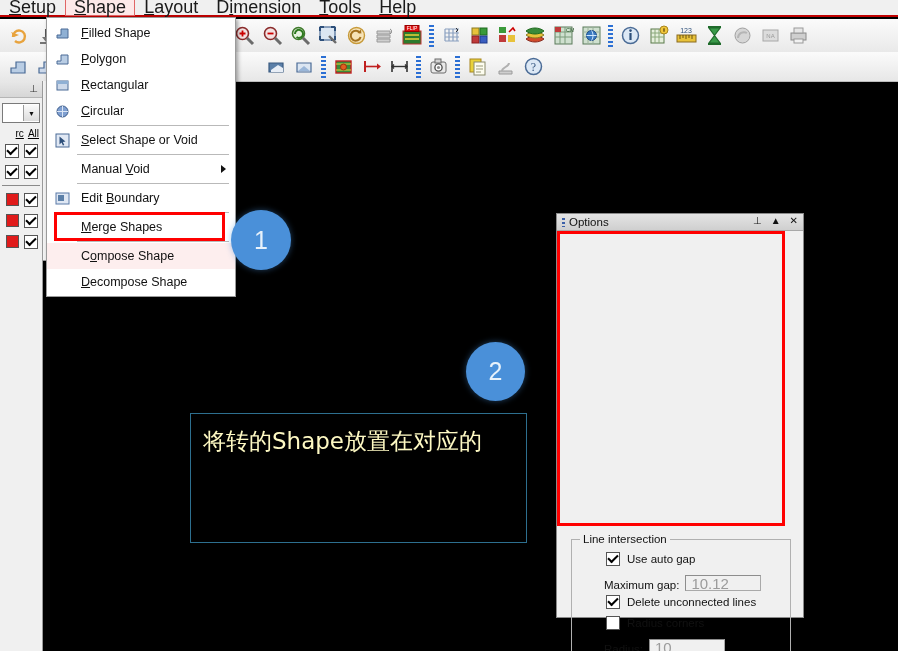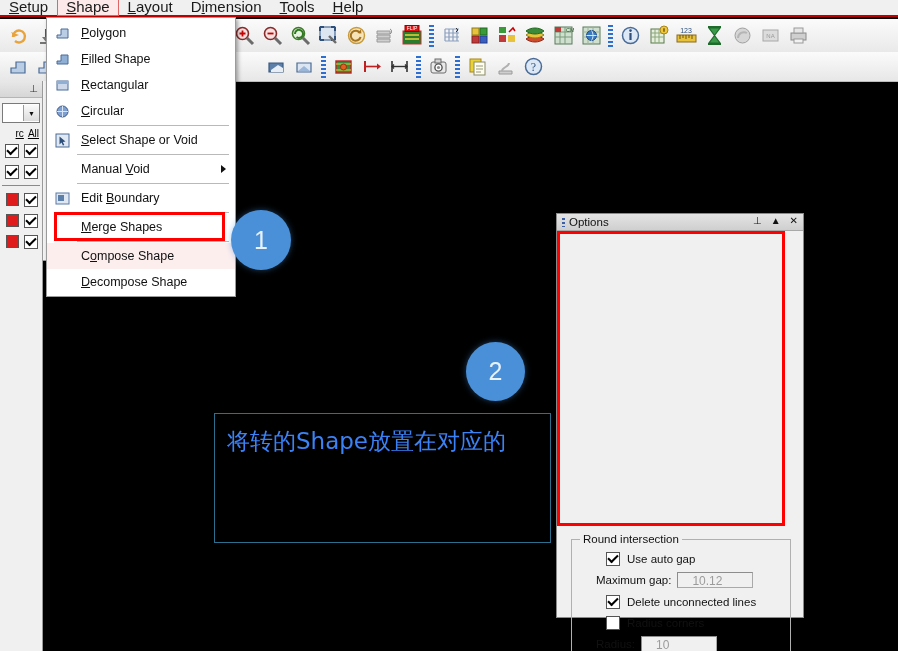"Setup" .menu-item { font-size: 15px -> 18px }
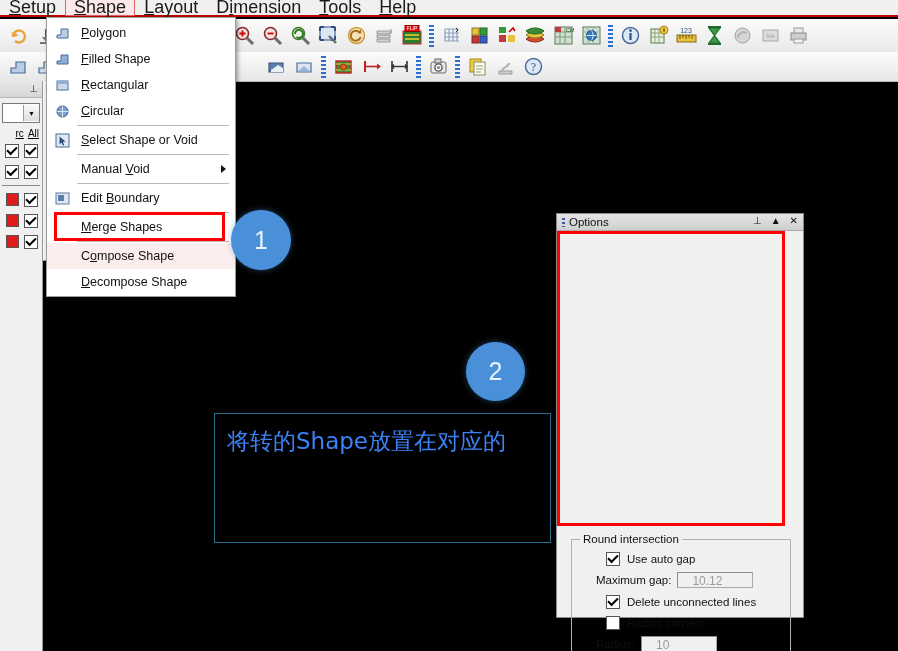"Polygon" div.mi { order: before "Filled Shape" -> after "Filled Shape" }
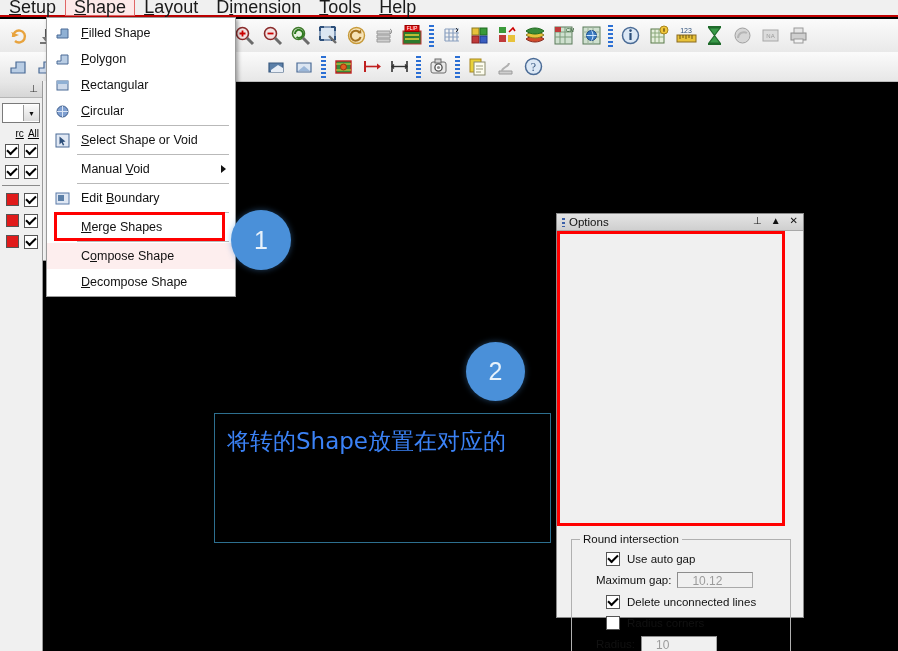"将转的Shape放置在对应的" #note { color: #3b82f6 -> #fef9c3; left: 214px -> 190px }
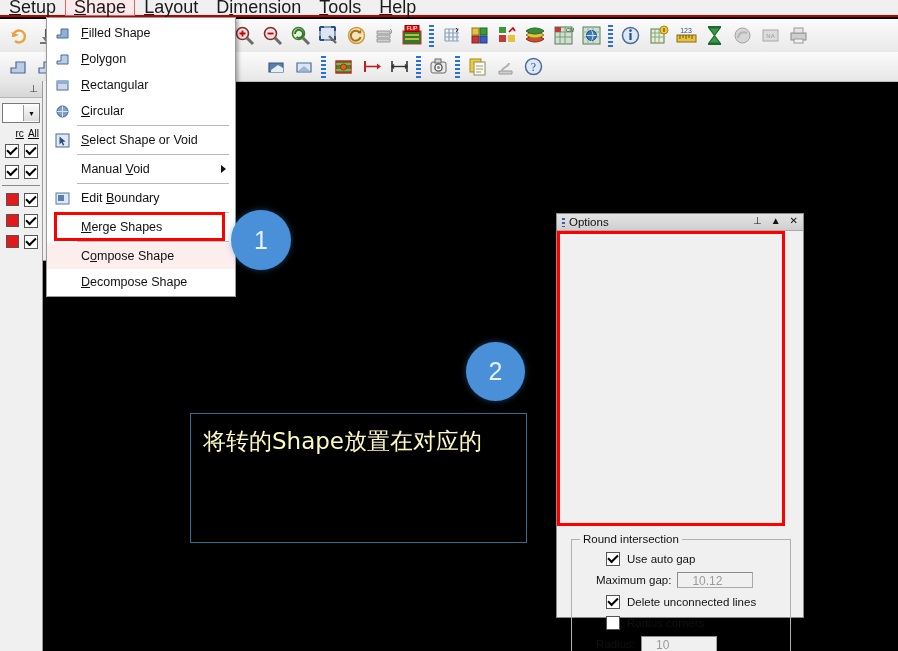"Round intersection" legend { text: Round -> Line }
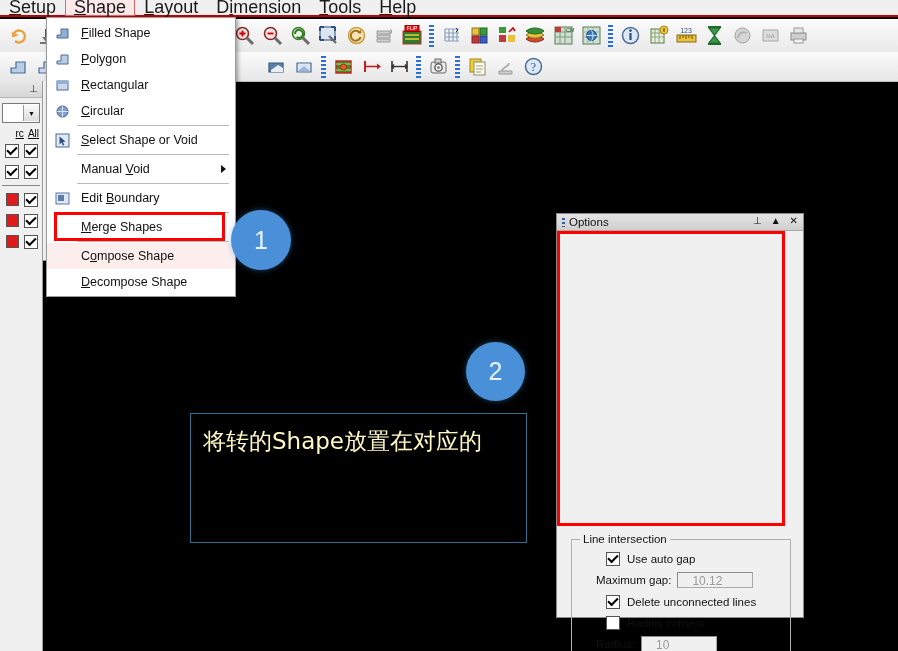"Maximum gap:" .fieldrow { align-items: center -> flex-end; margin-left: 16px -> 24px }
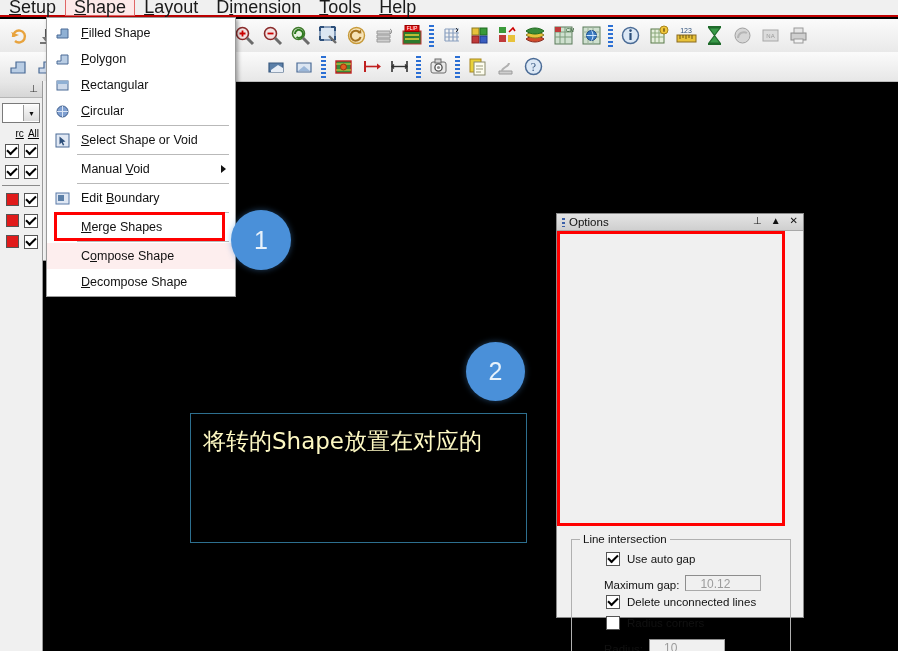"10.12" .txtbox { font-size: 12px -> 15px; padding-left: 14px -> 5px }
